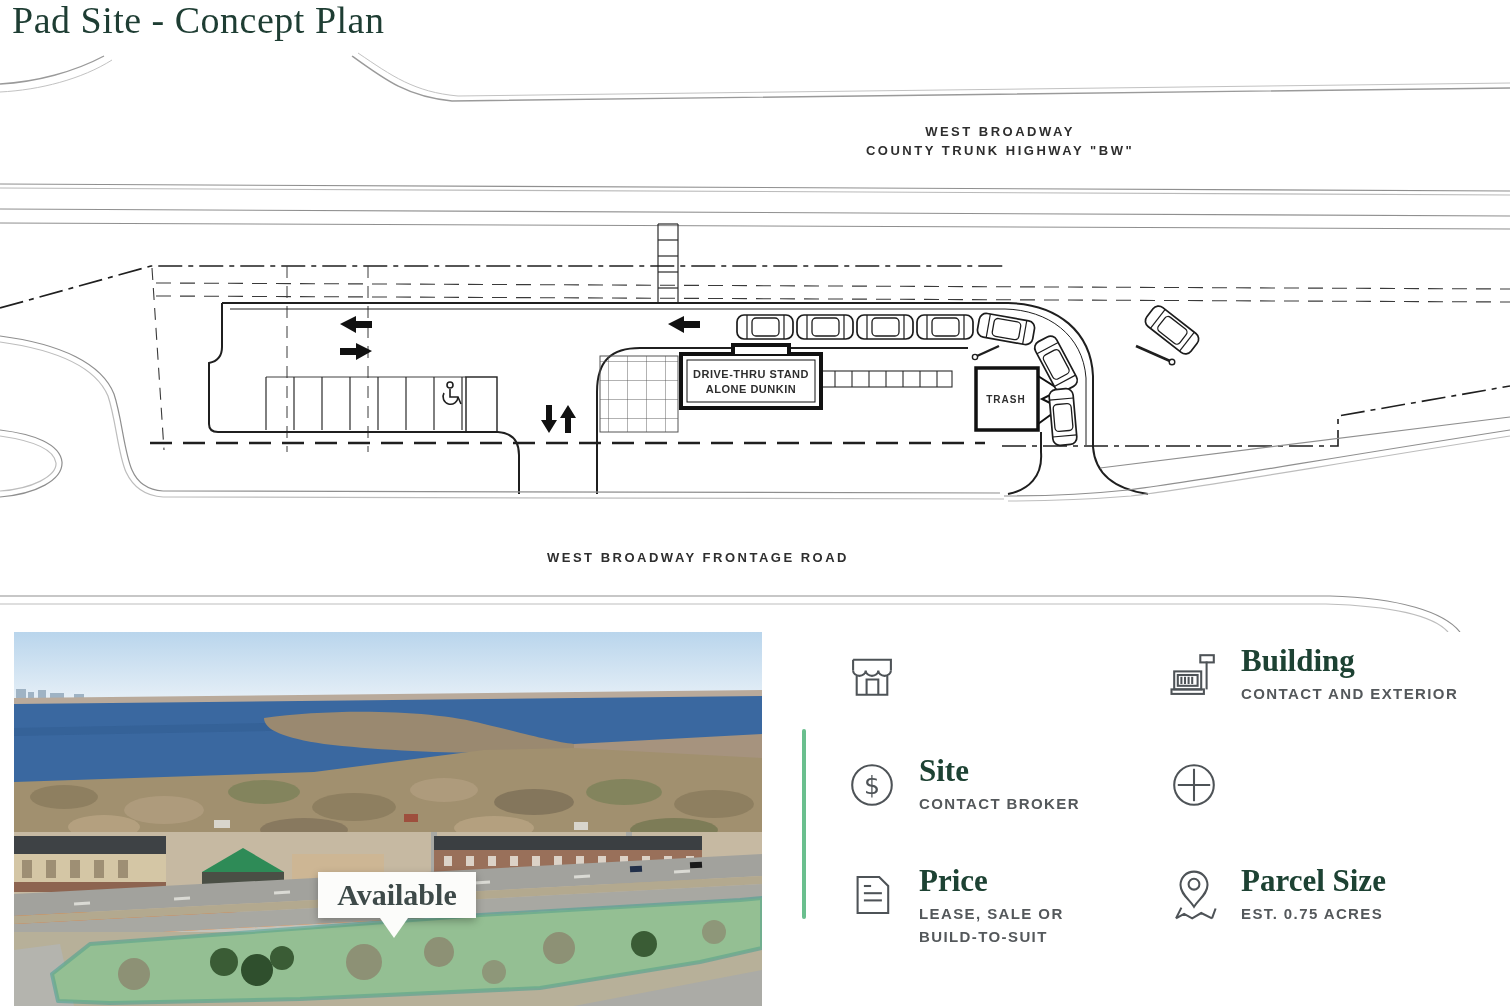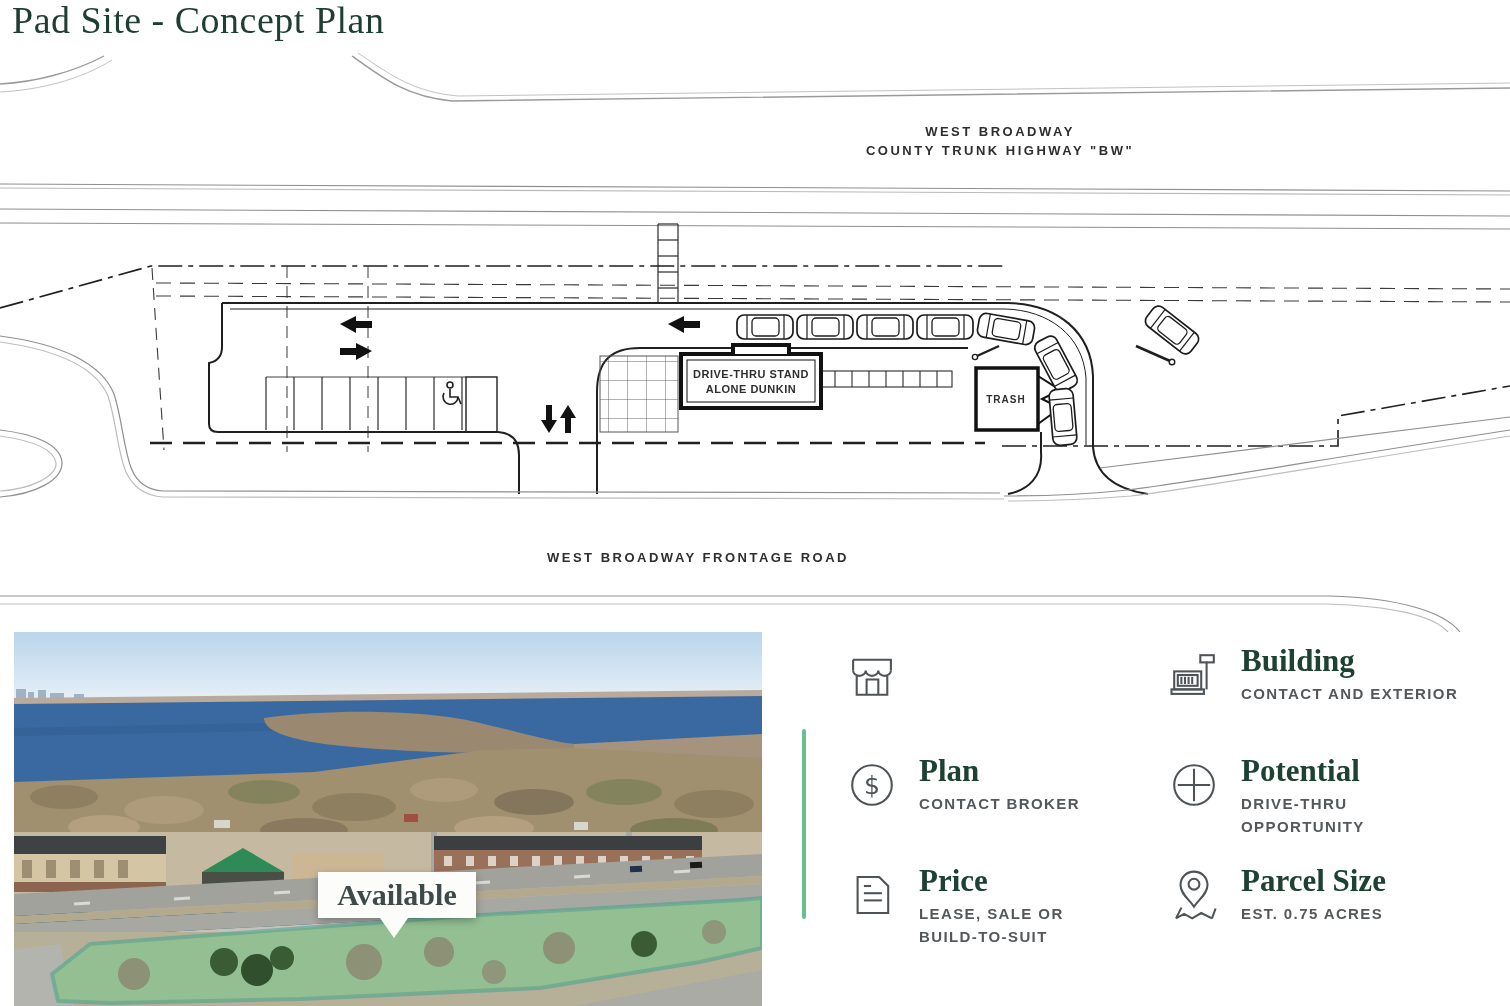"Plan" div.f-title { text: Plan -> Site }
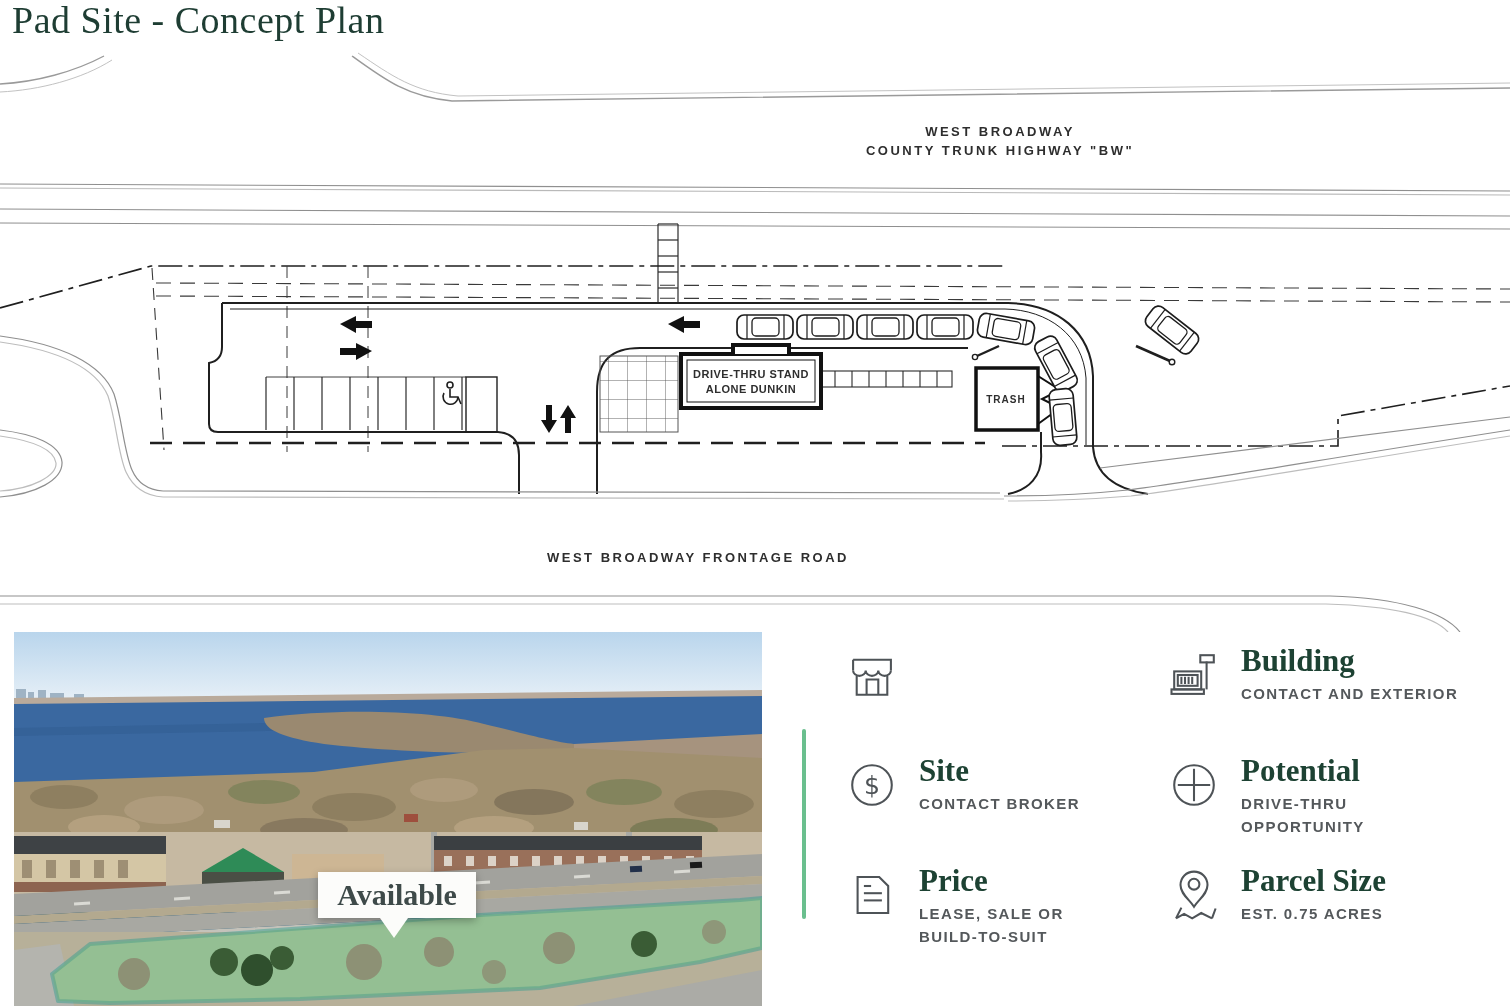"Potential" div { html: <div> <div>Potential</div> <div>DRIVE-THRU OPPORTUNITY</div> </div> -> none }
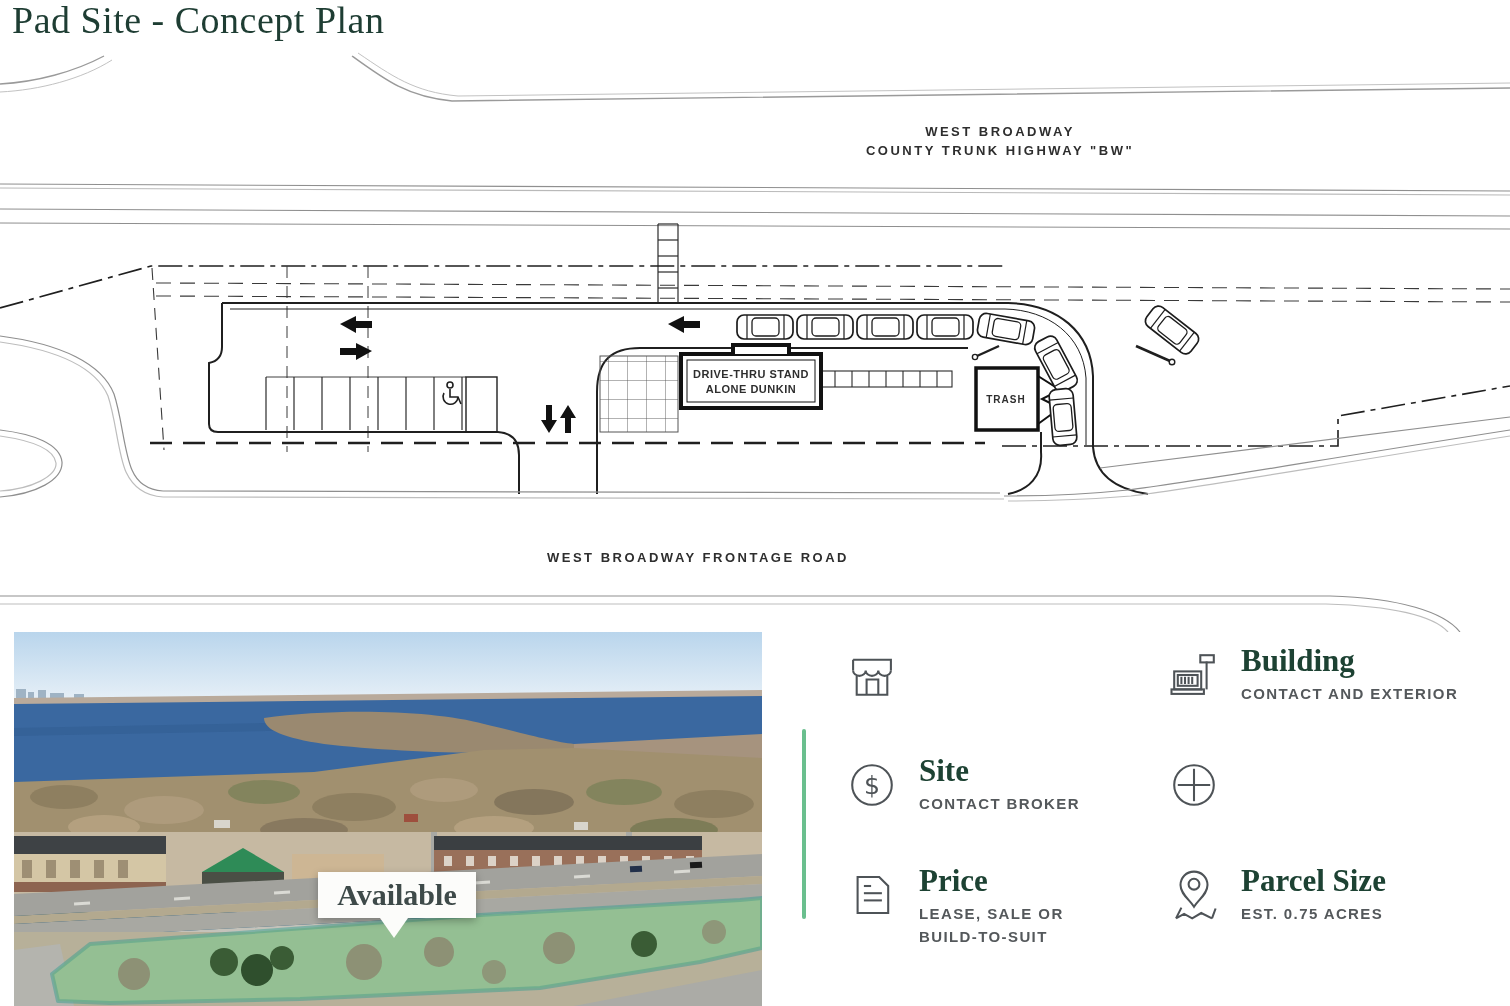"Available" .photo { background: #0c4a6e -> #f97316 }
